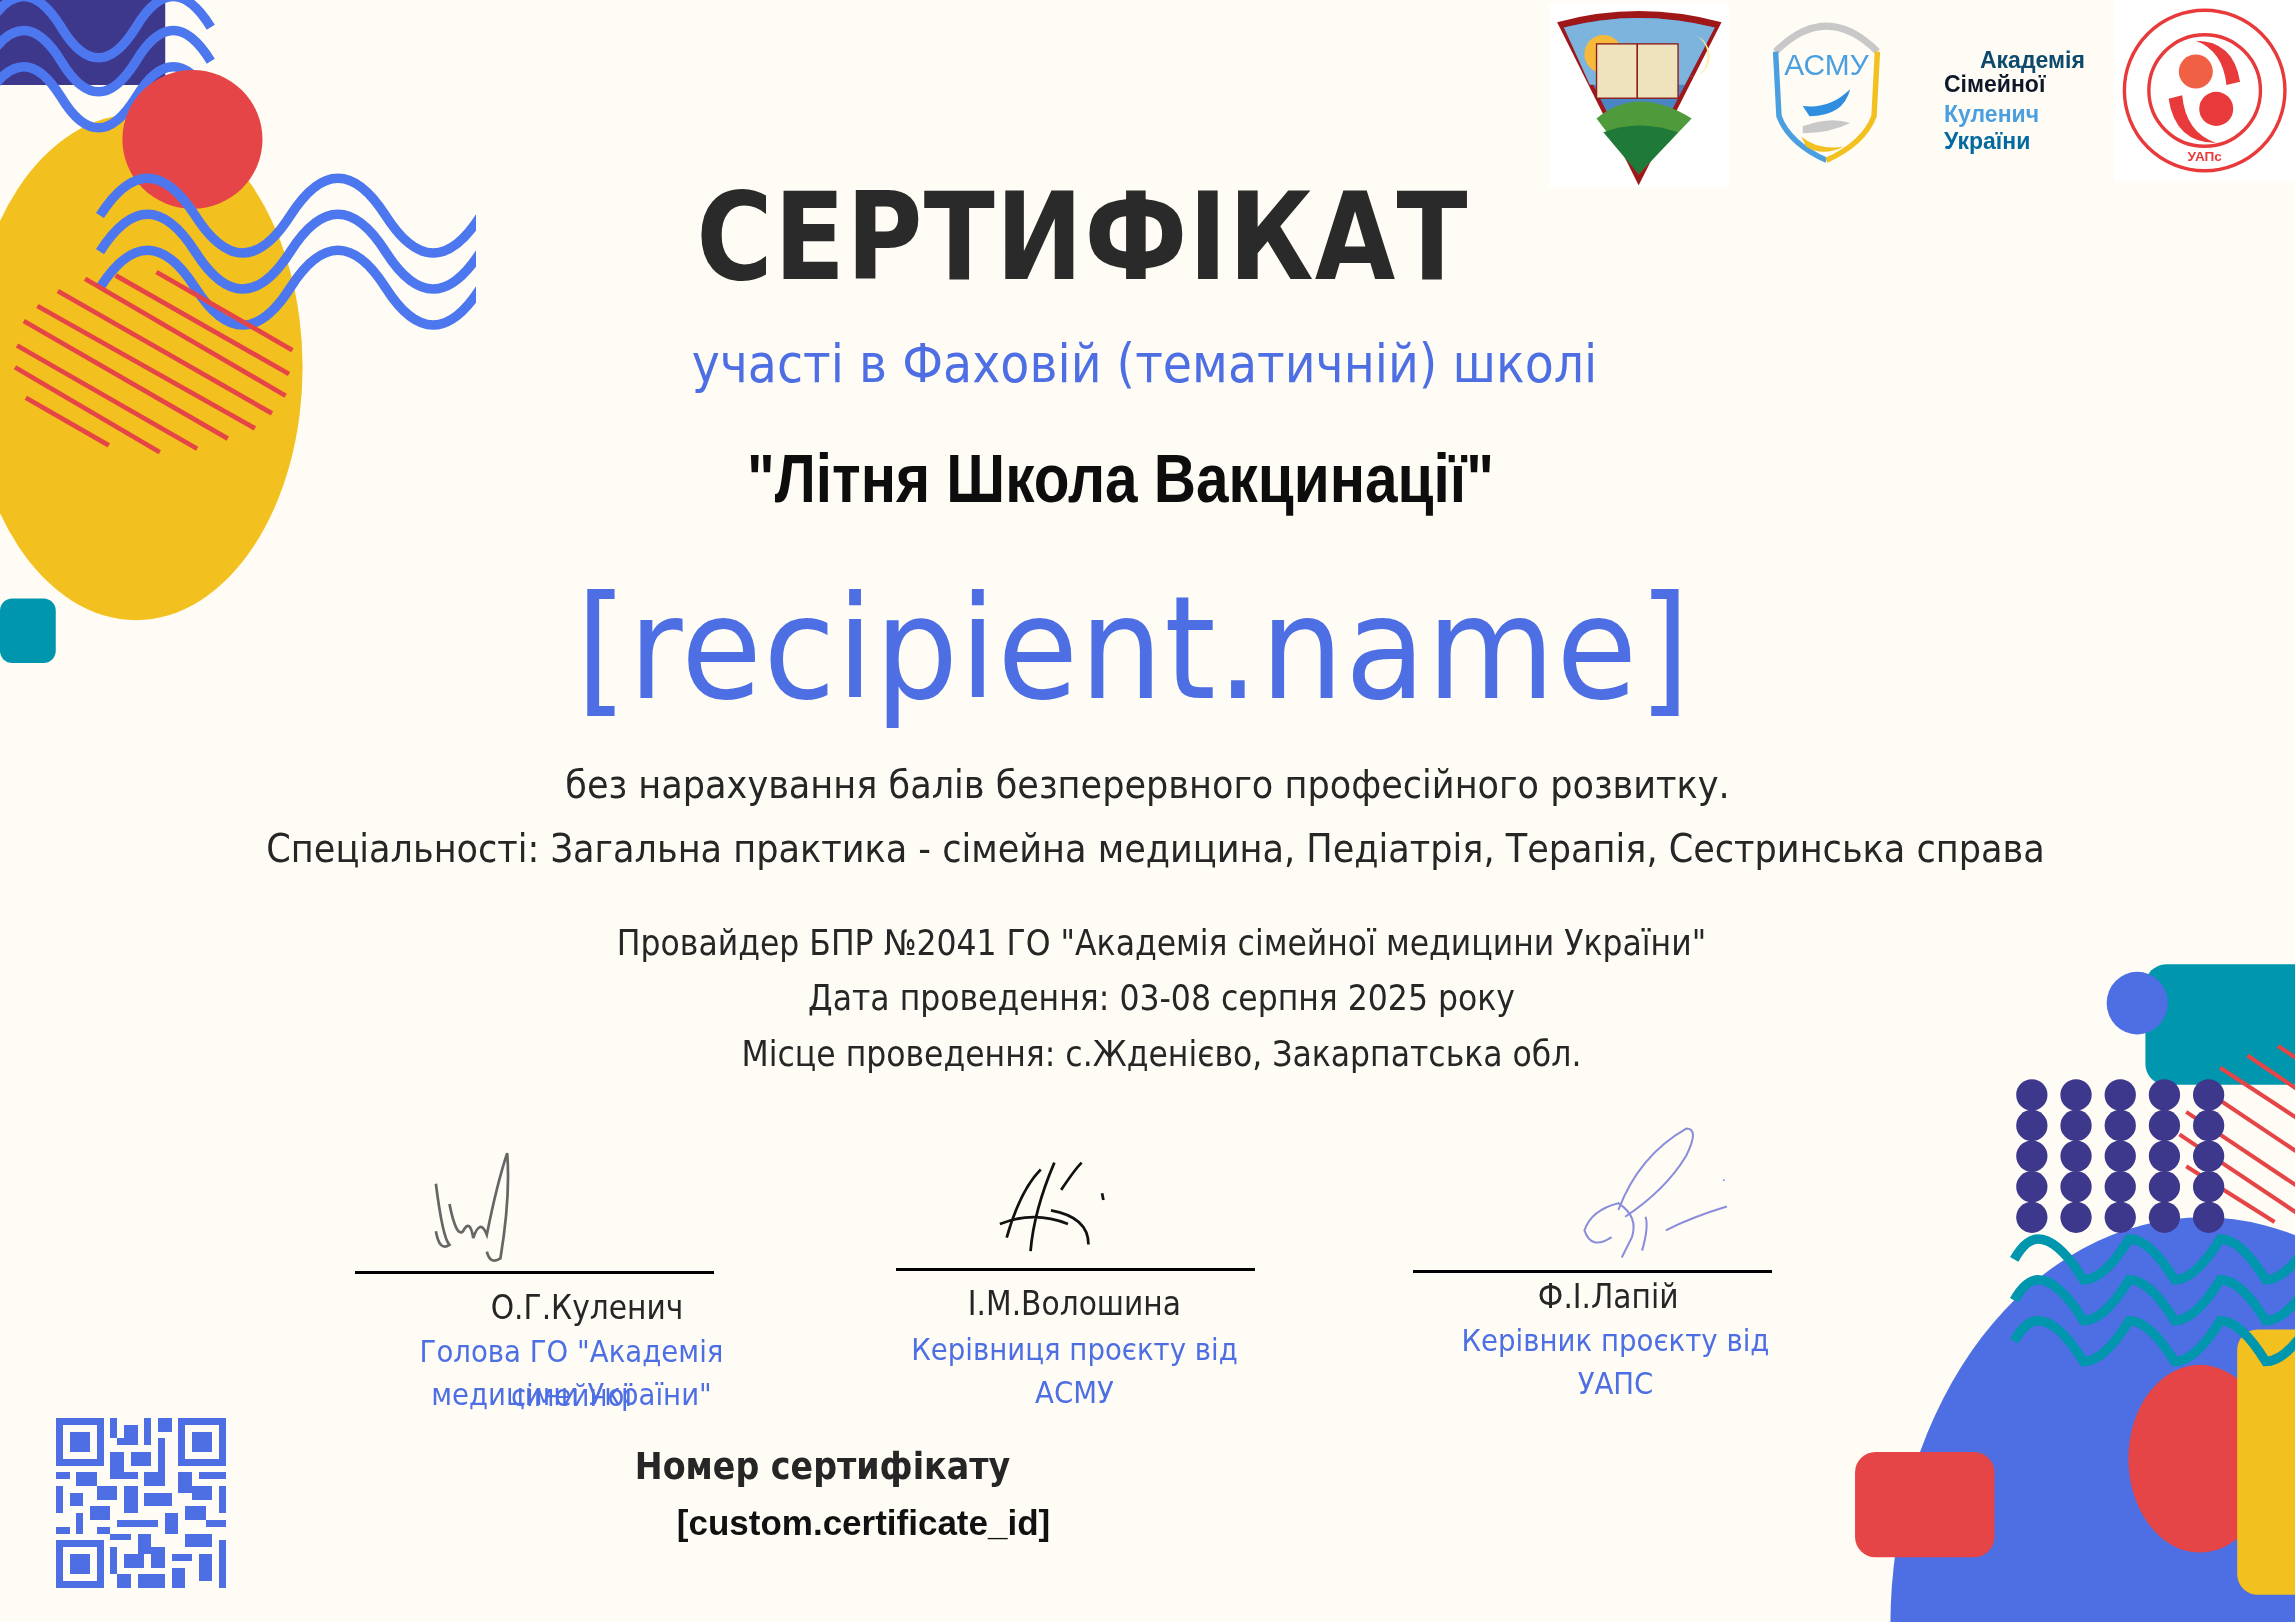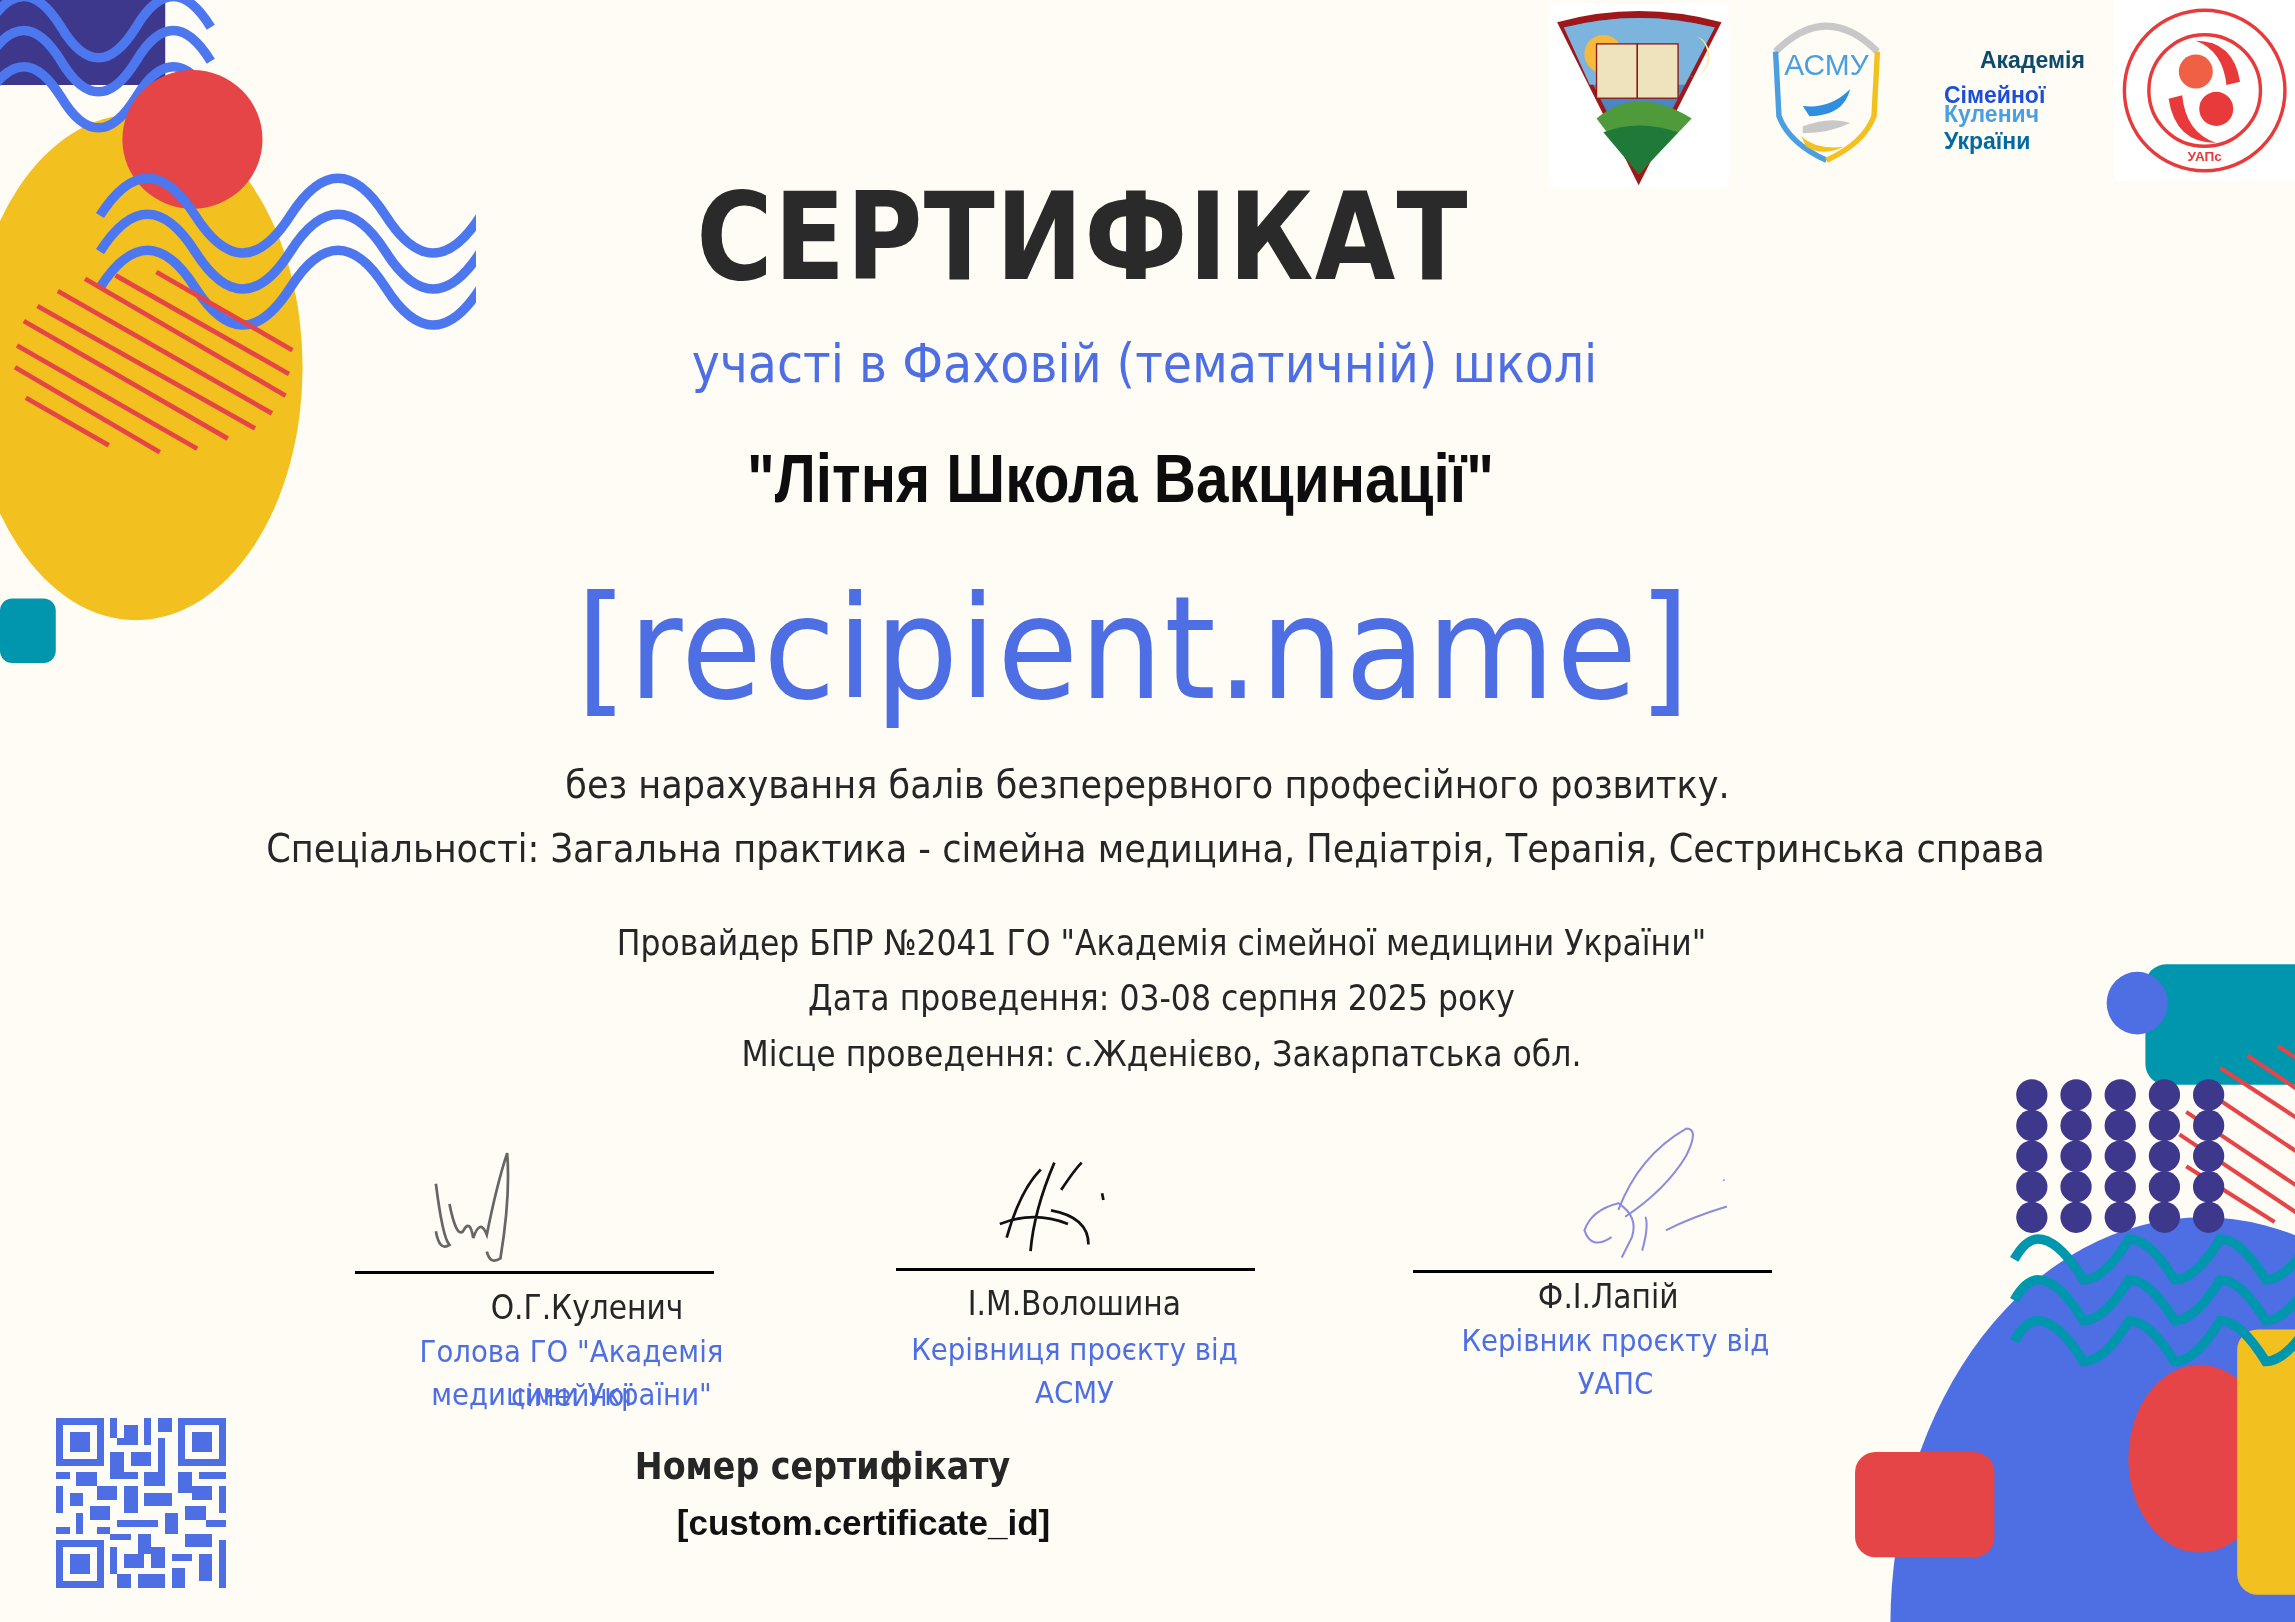"Сімейної" div.asmu-text { color: #1d4ed8 -> #0f172a; top: 68px -> 57px }
